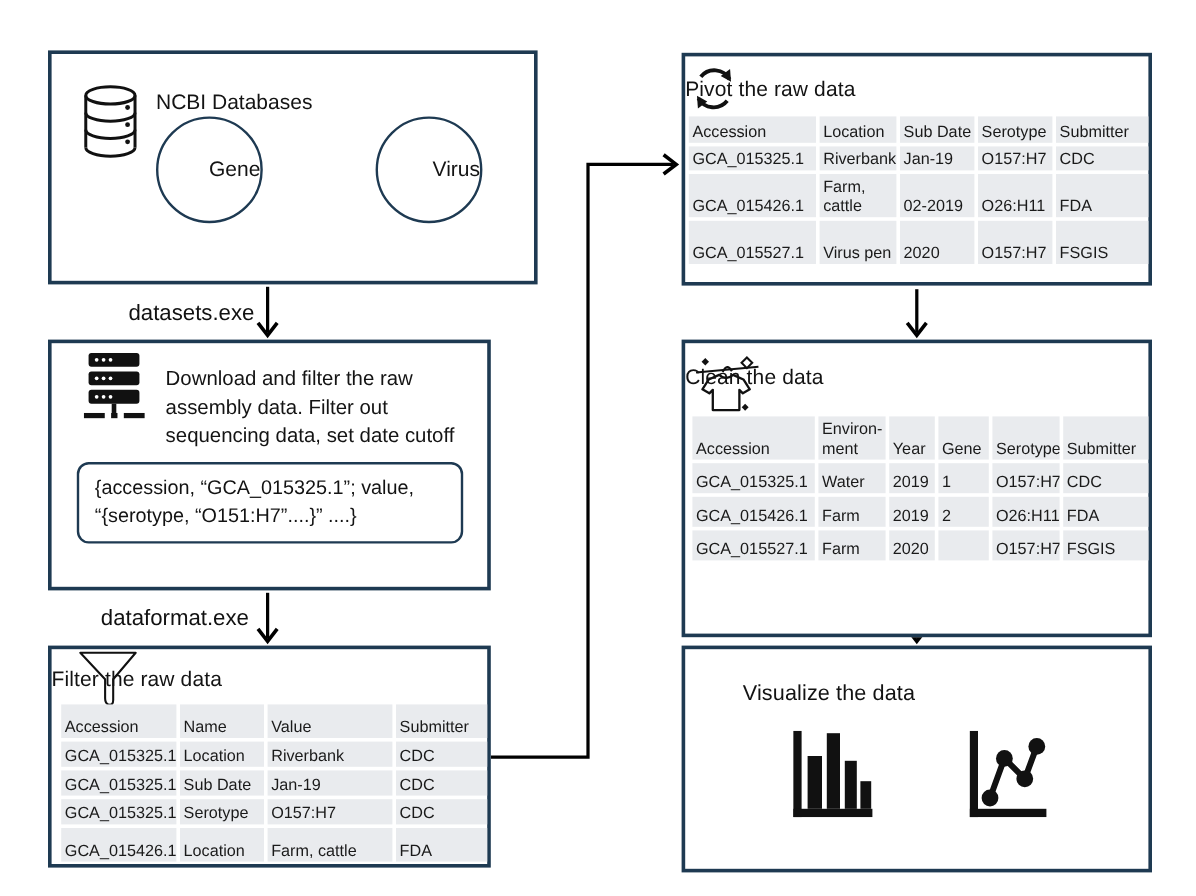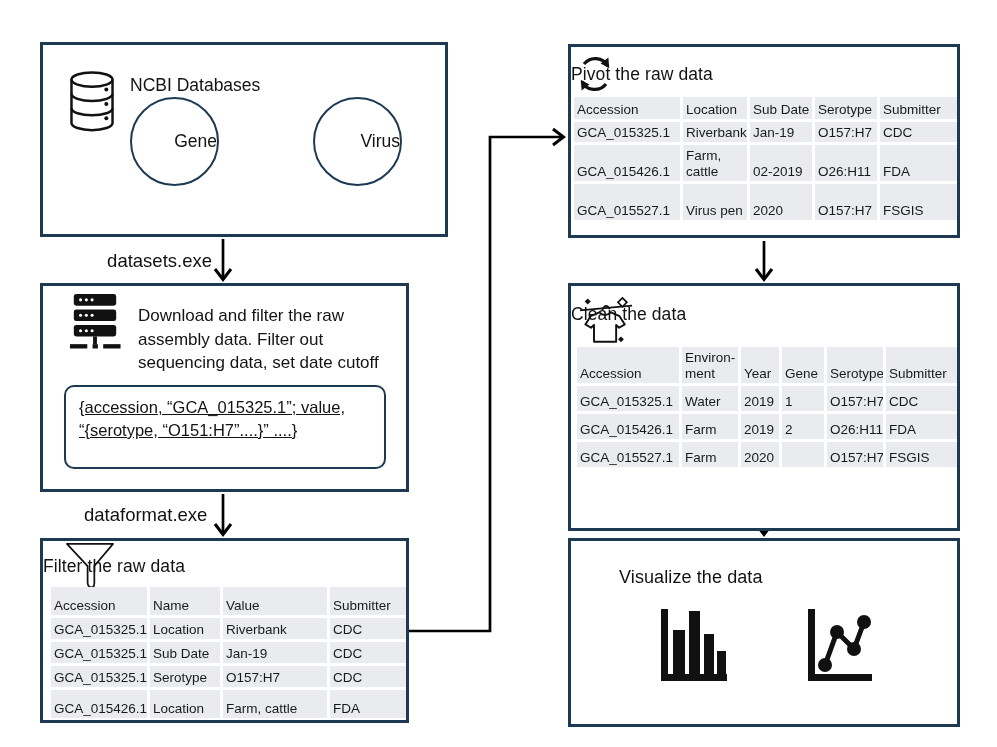"{accession, “GCA_015325.1”; value," div.code-box { height: 84px -> 68px; text-decoration: underline -> none }
